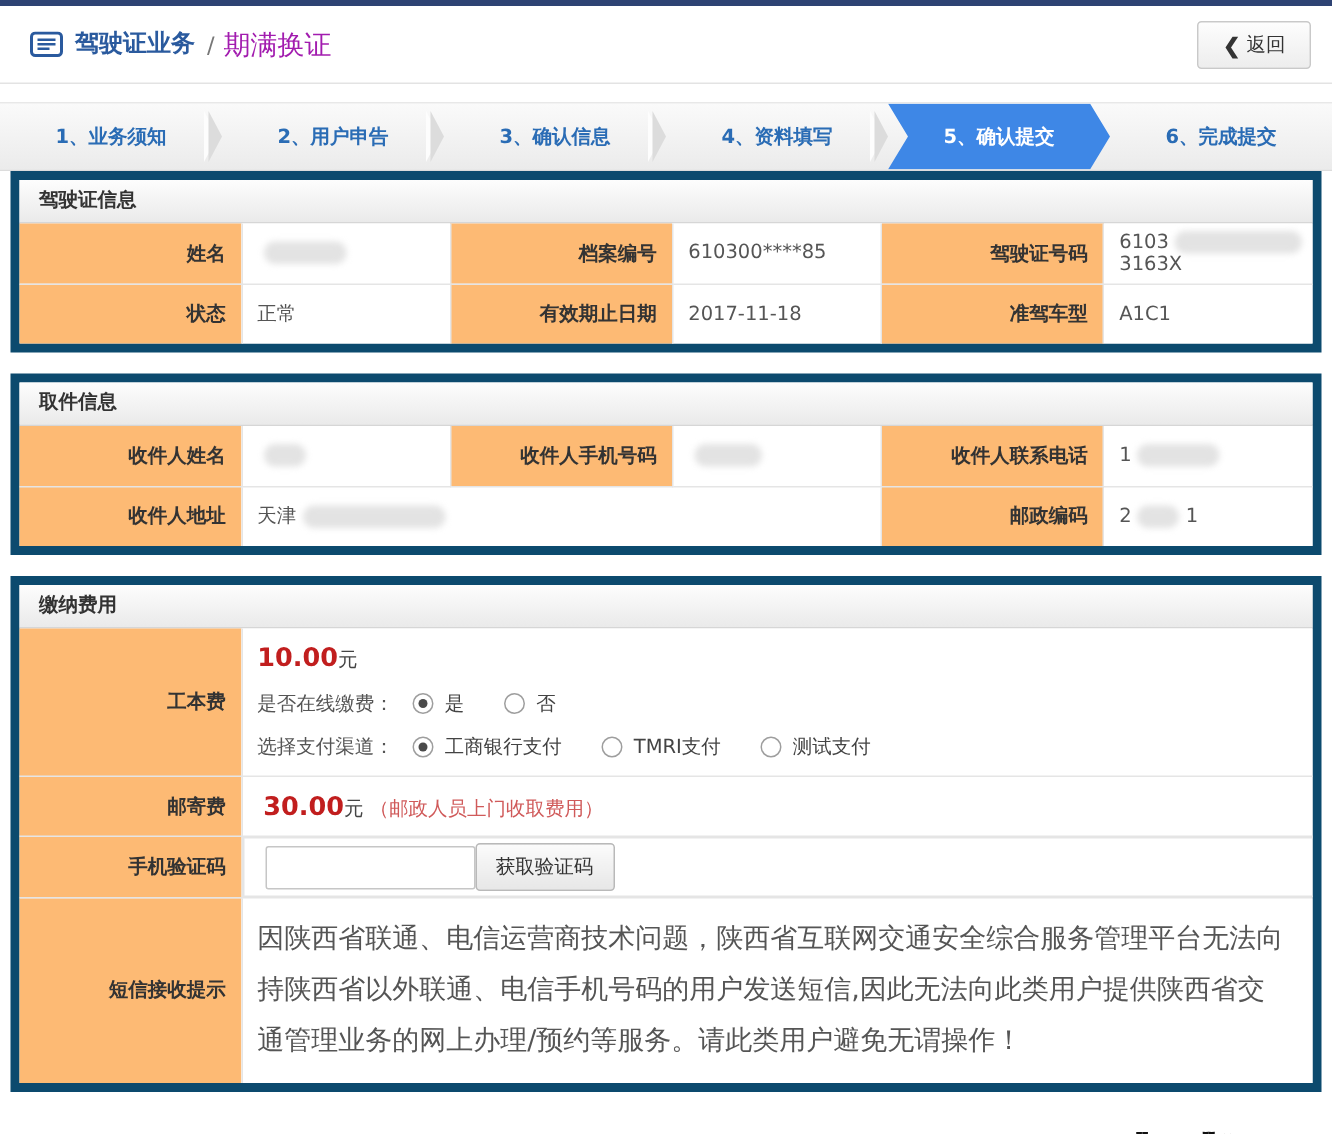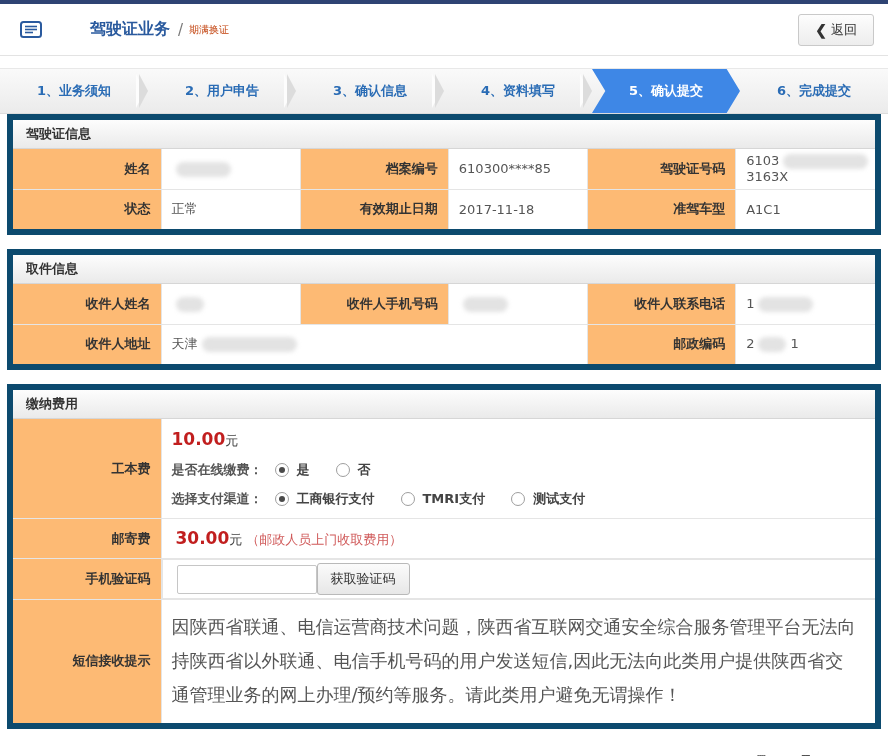"驾驶证业务" .hdr-title { margin-left: 40px -> none }
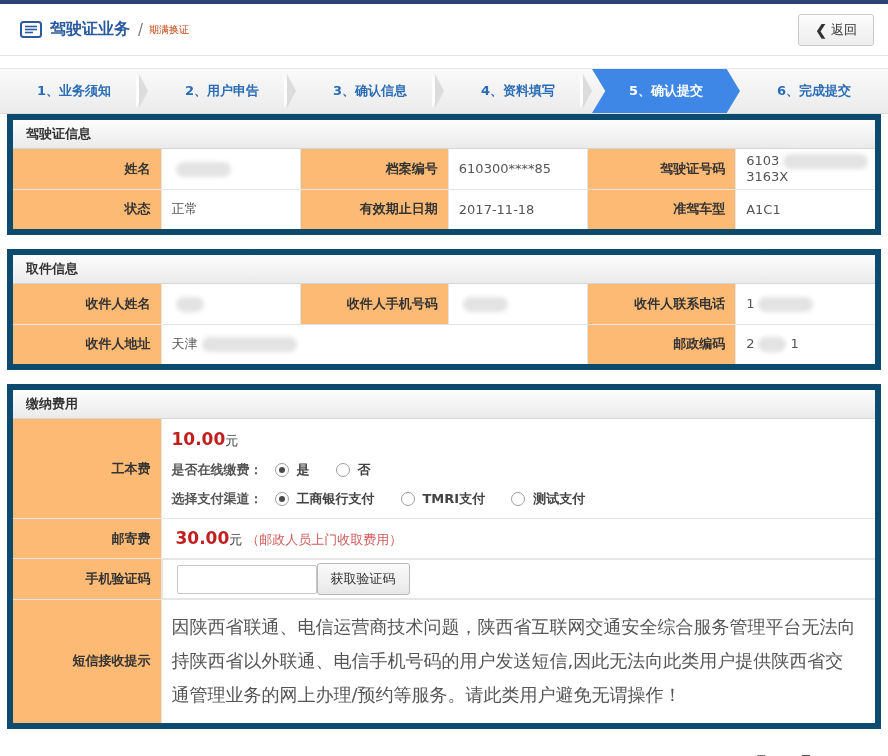"期满换证" .hdr-subtitle { color: #c2410c -> #a21caf; font-size: 10px -> 18px }
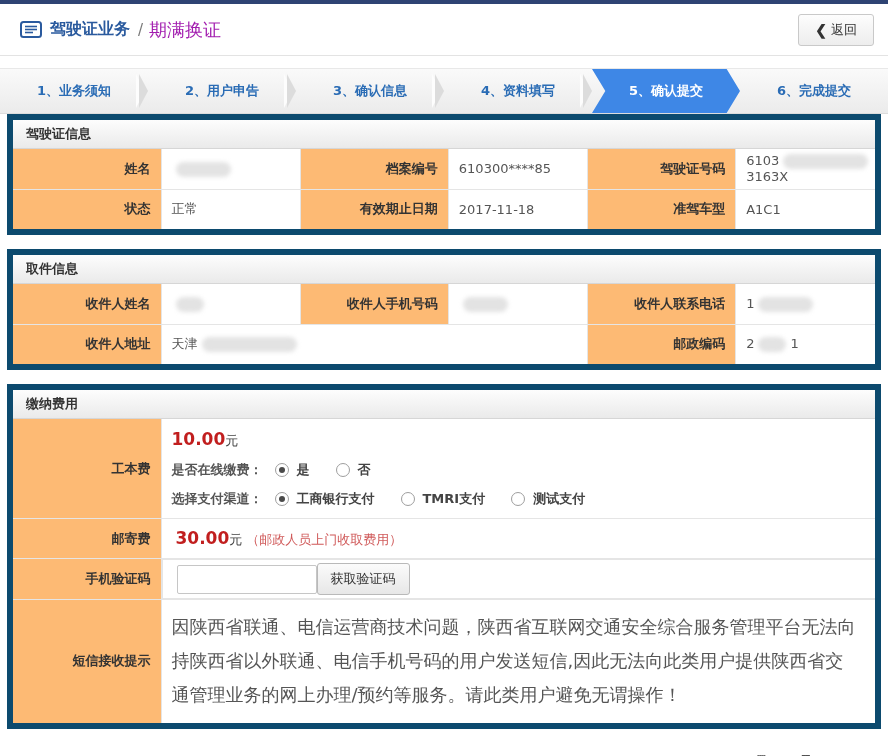"是否在线缴费：" .pay-row { font-weight: bold -> none }
